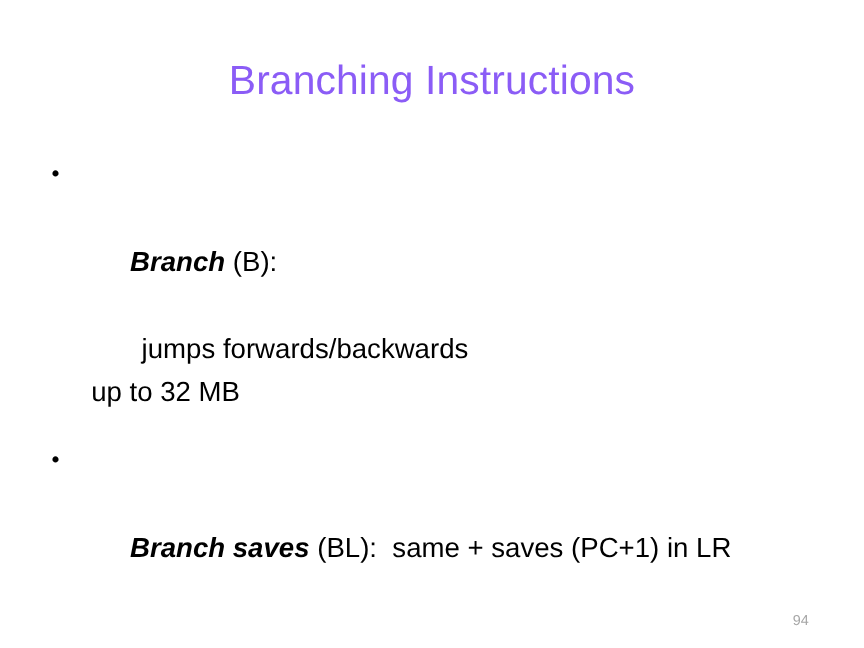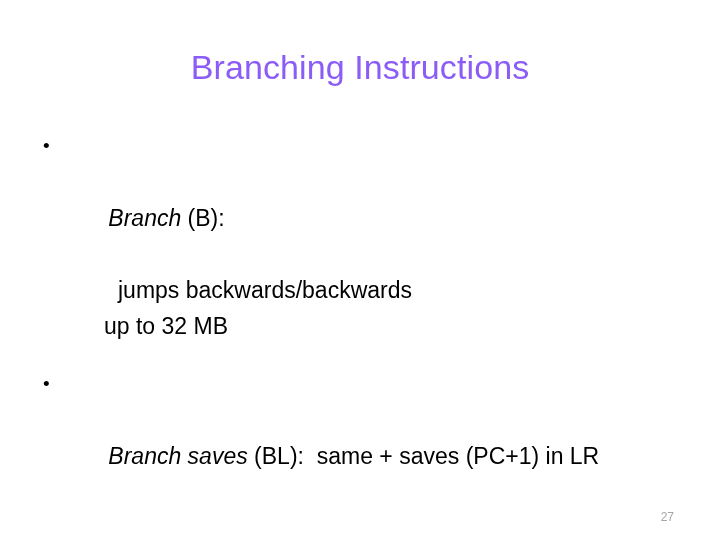"Branch" .em { font-weight: none -> bold }
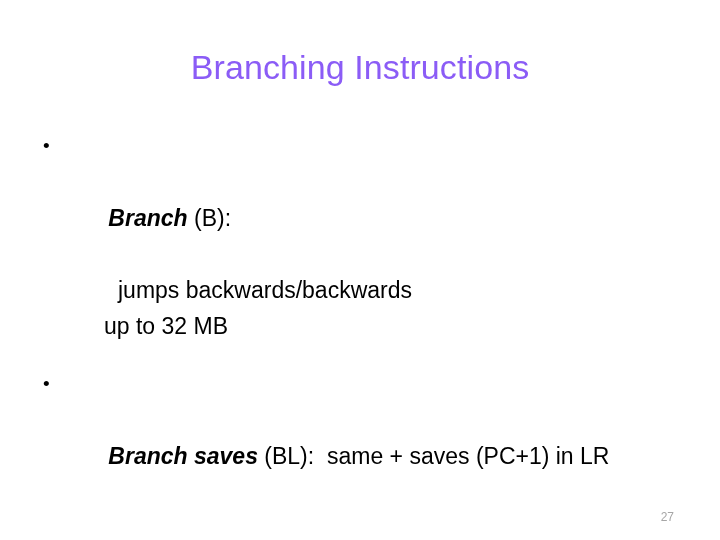"jumps backwards/backwards" div.subline { text: backwards/backwards -> forwards/backwards }
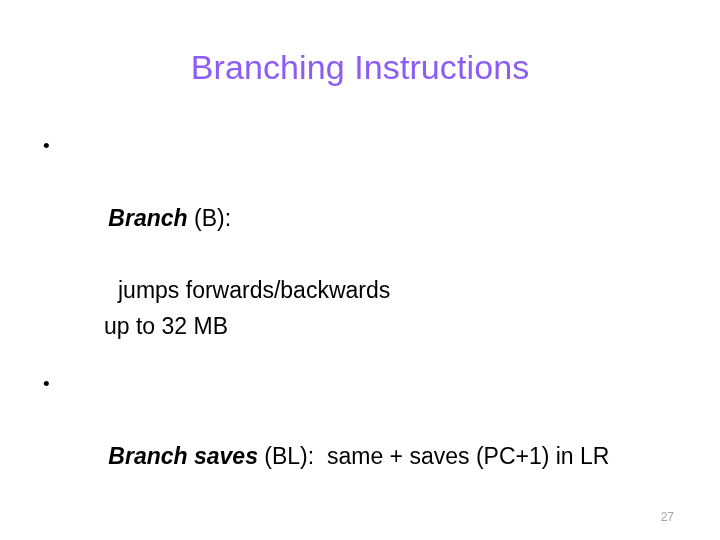"up to 32 MB" .subline.indent-2 { padding-left: 104px -> 76px }
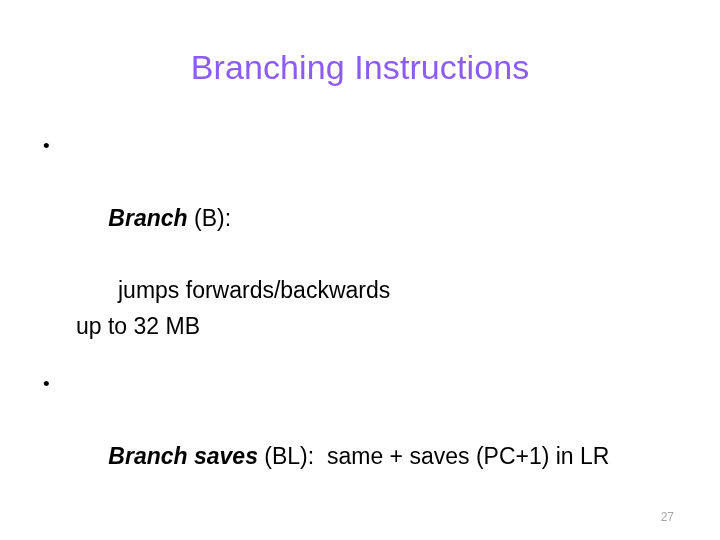"27" div.page-number { text: 27 -> 94 }
